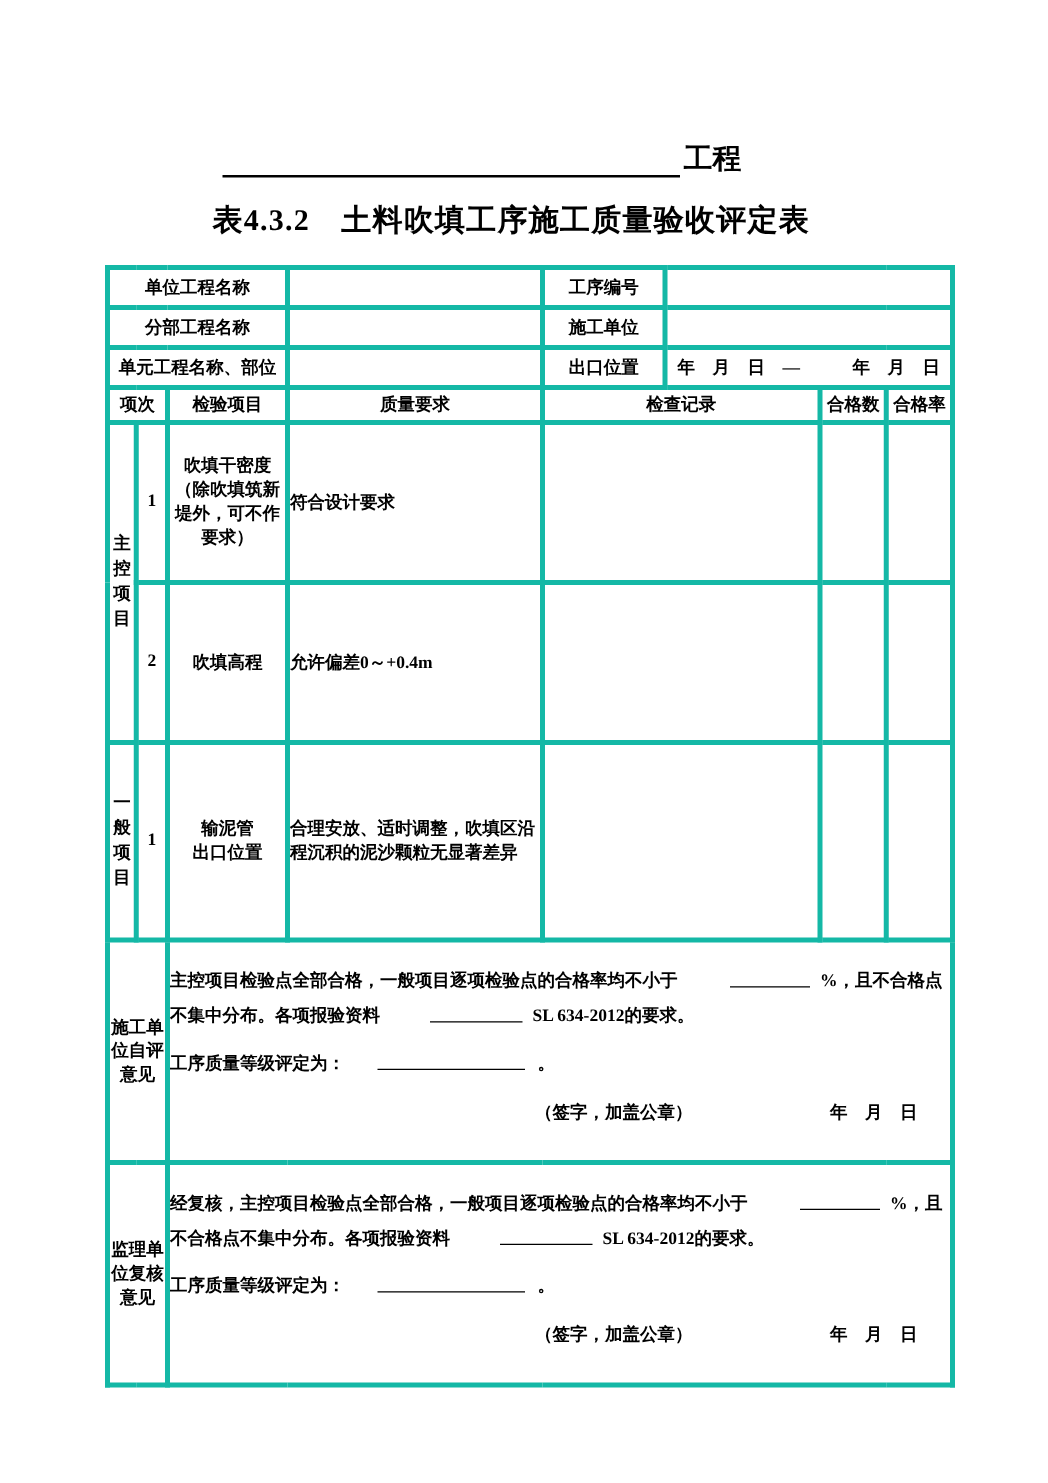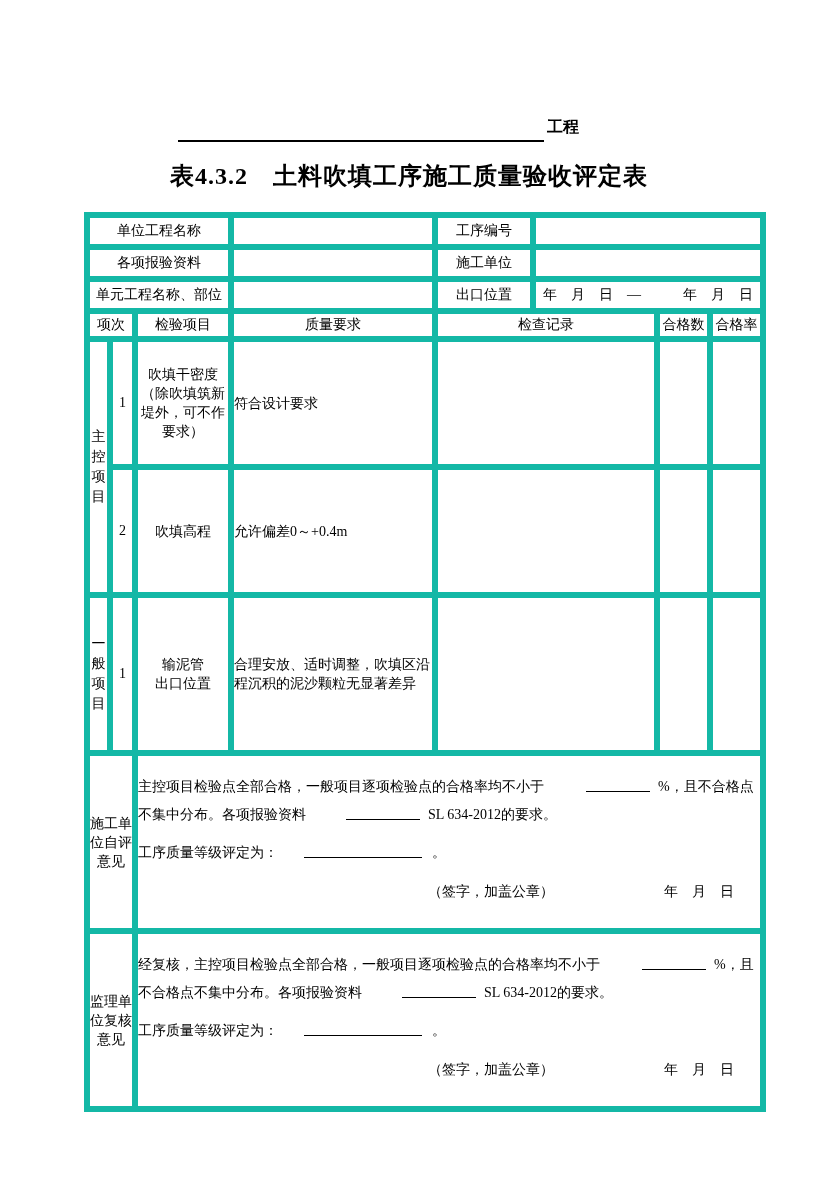"工程" .doc-heading { font-size: 16px -> 23px }
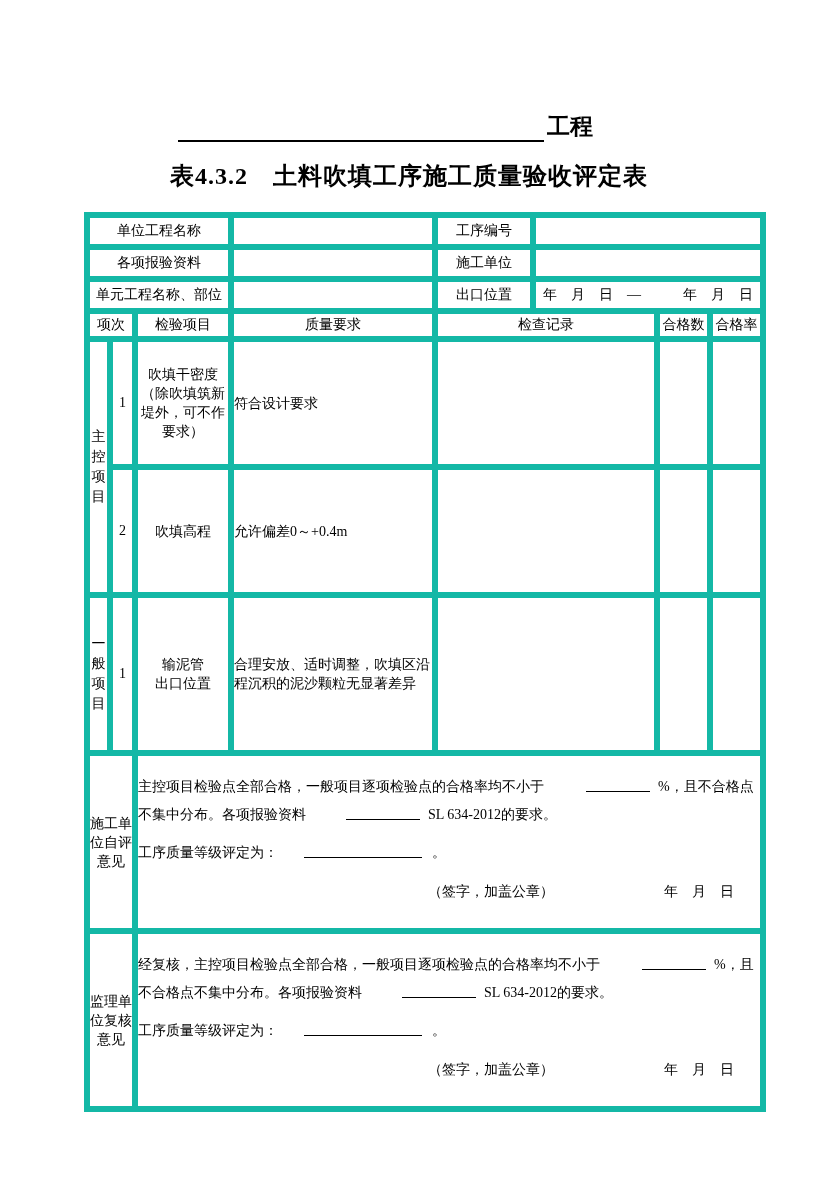"单位工程名称" table.form td { border: 6px solid #14b8a6 -> 4px solid #14b8a6; font-weight: none -> bold }
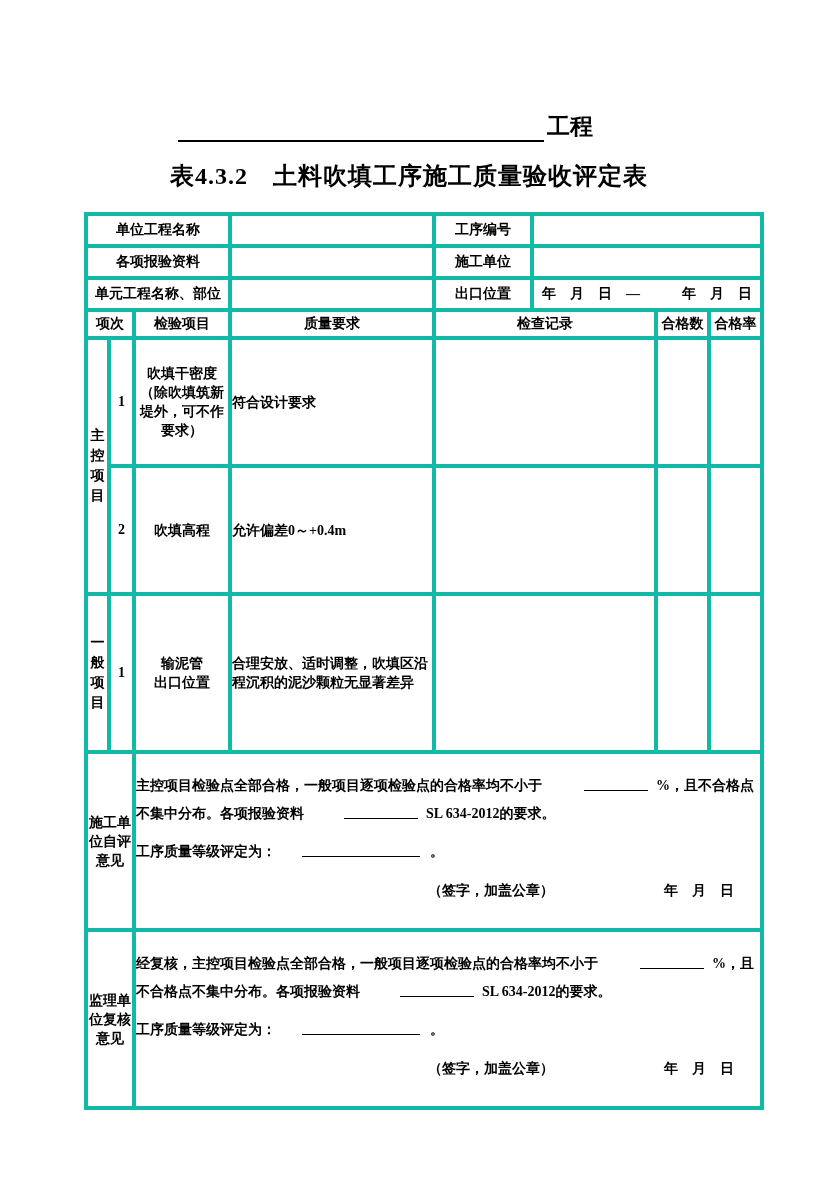"各项报验资料" td.lab { text: 各项报验资料 -> 分部工程名称 }
